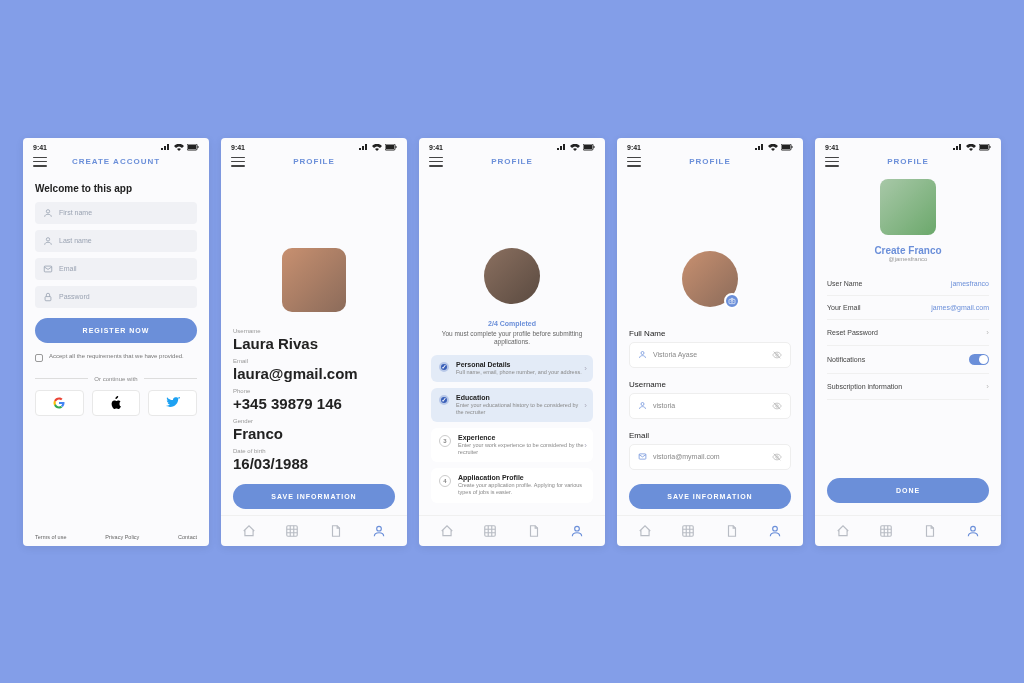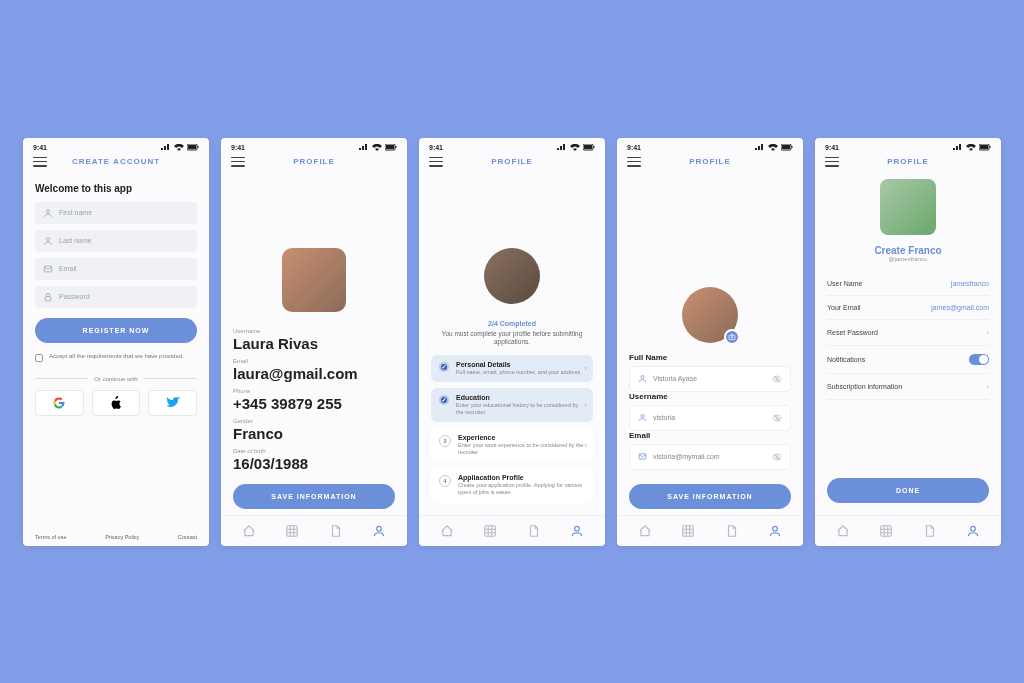"Full Name" .form-label { font-weight: 700 -> 400; margin: 0 0 4px -> 12px 0 4px }
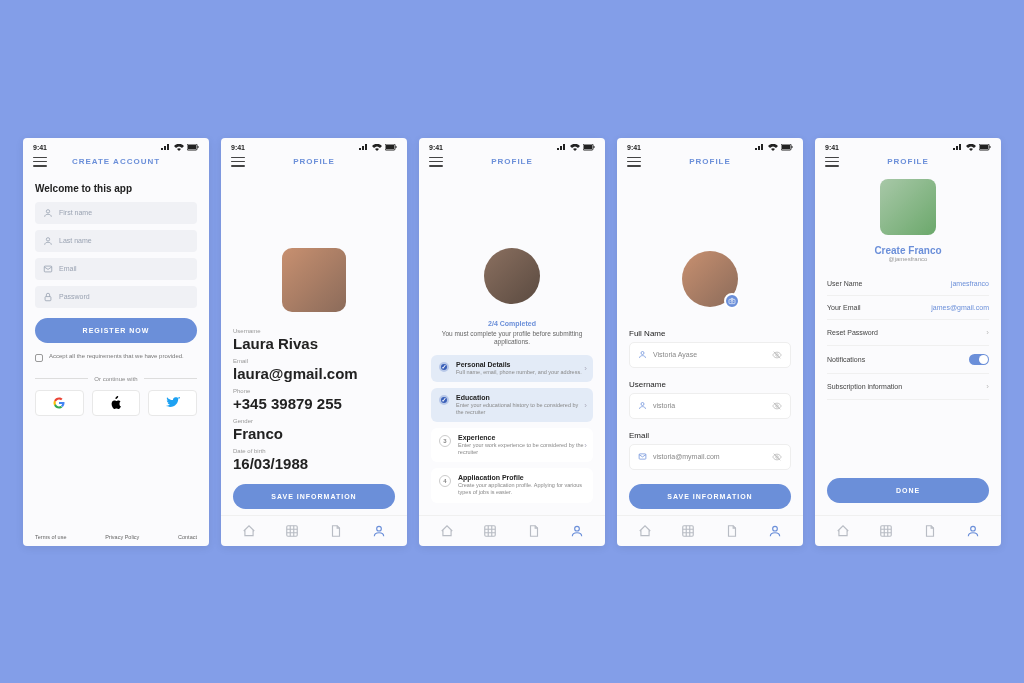"+345 39879 255" div.value { text: 39879 255 -> 39879 146 }
